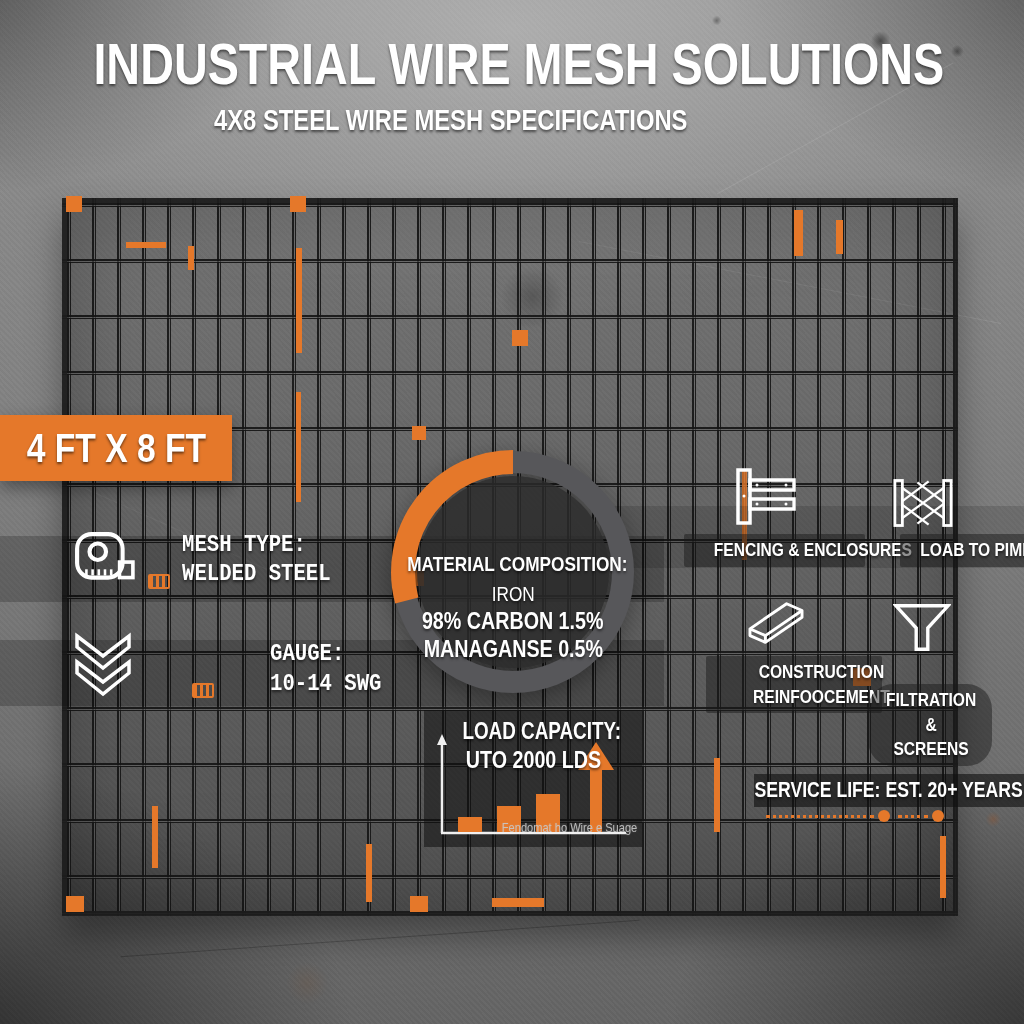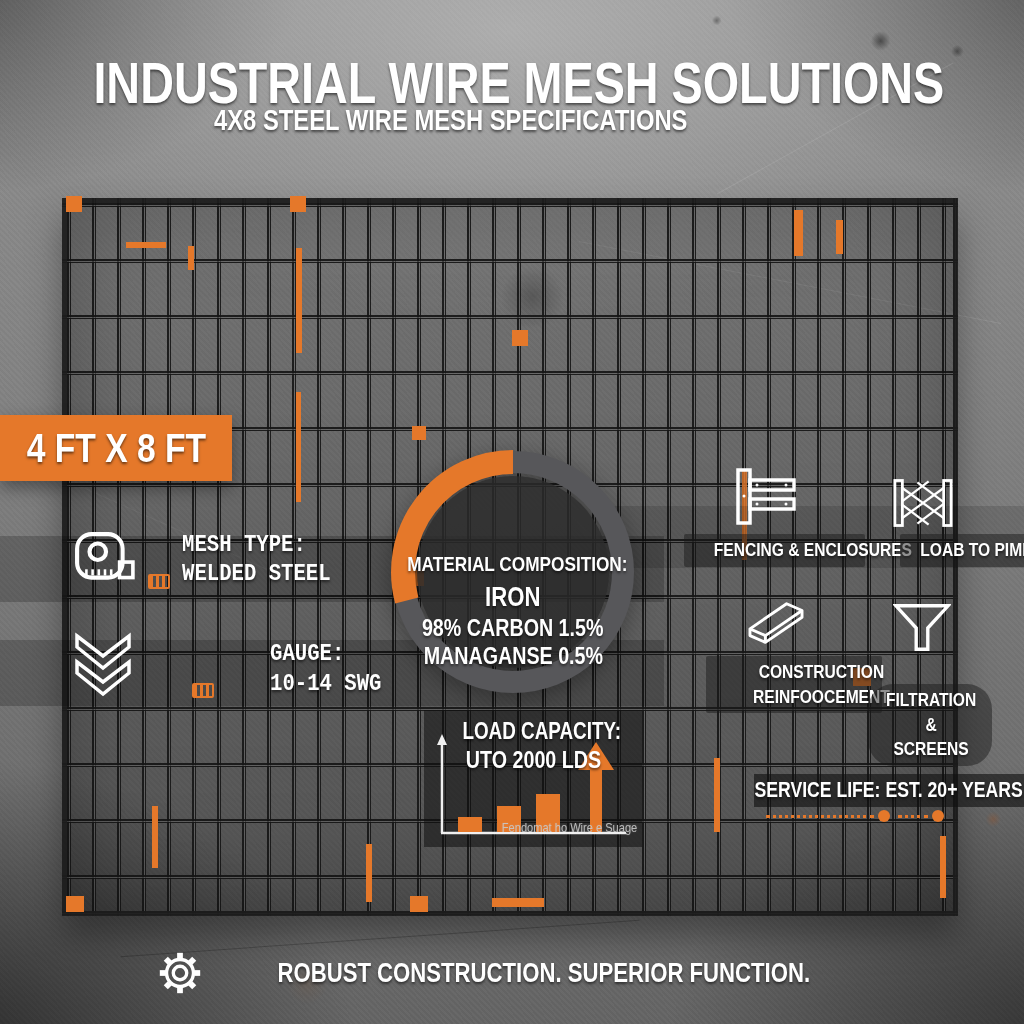"INDUSTRIAL WIRE MESH SOLUTIONS" .title-wrap { top: 55px -> 36px }
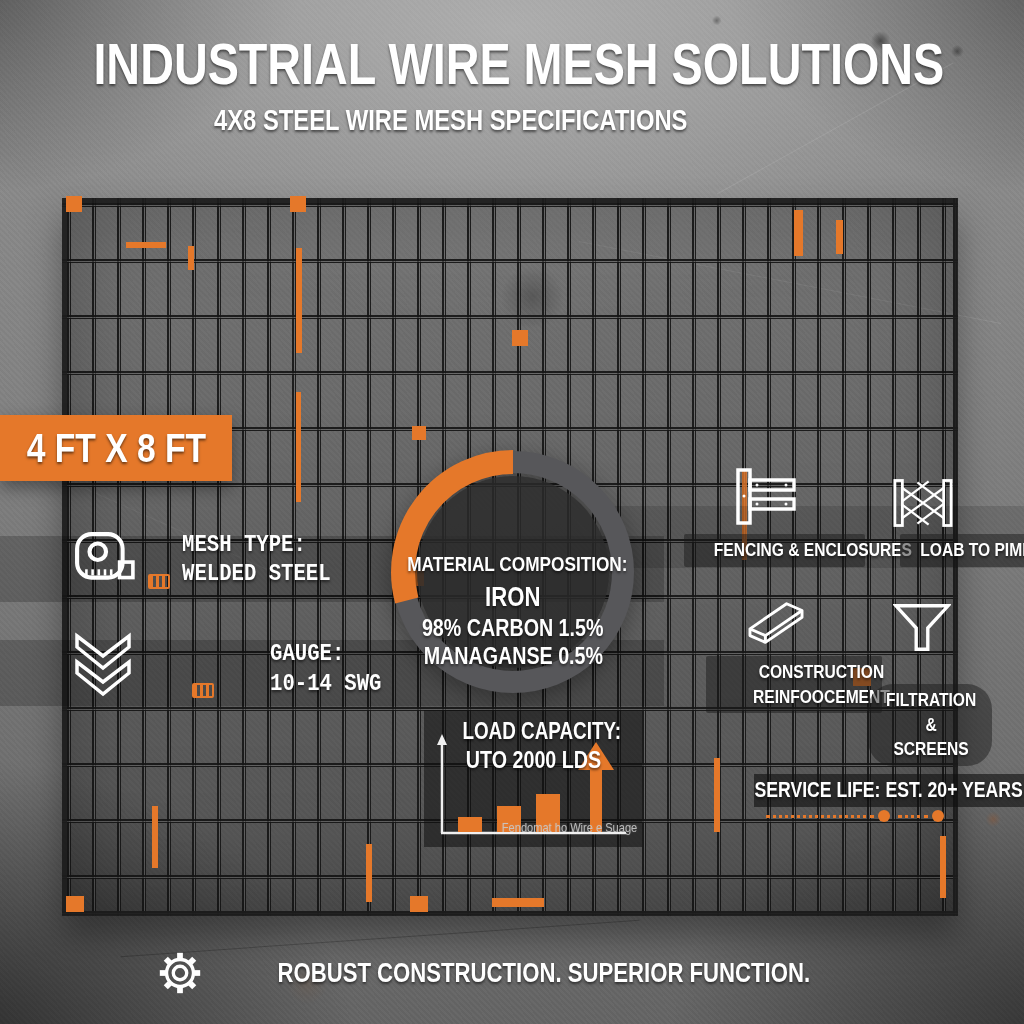"IRON" .donut-line1 { font-size: 27px -> 21px; font-weight: 700 -> 400 }
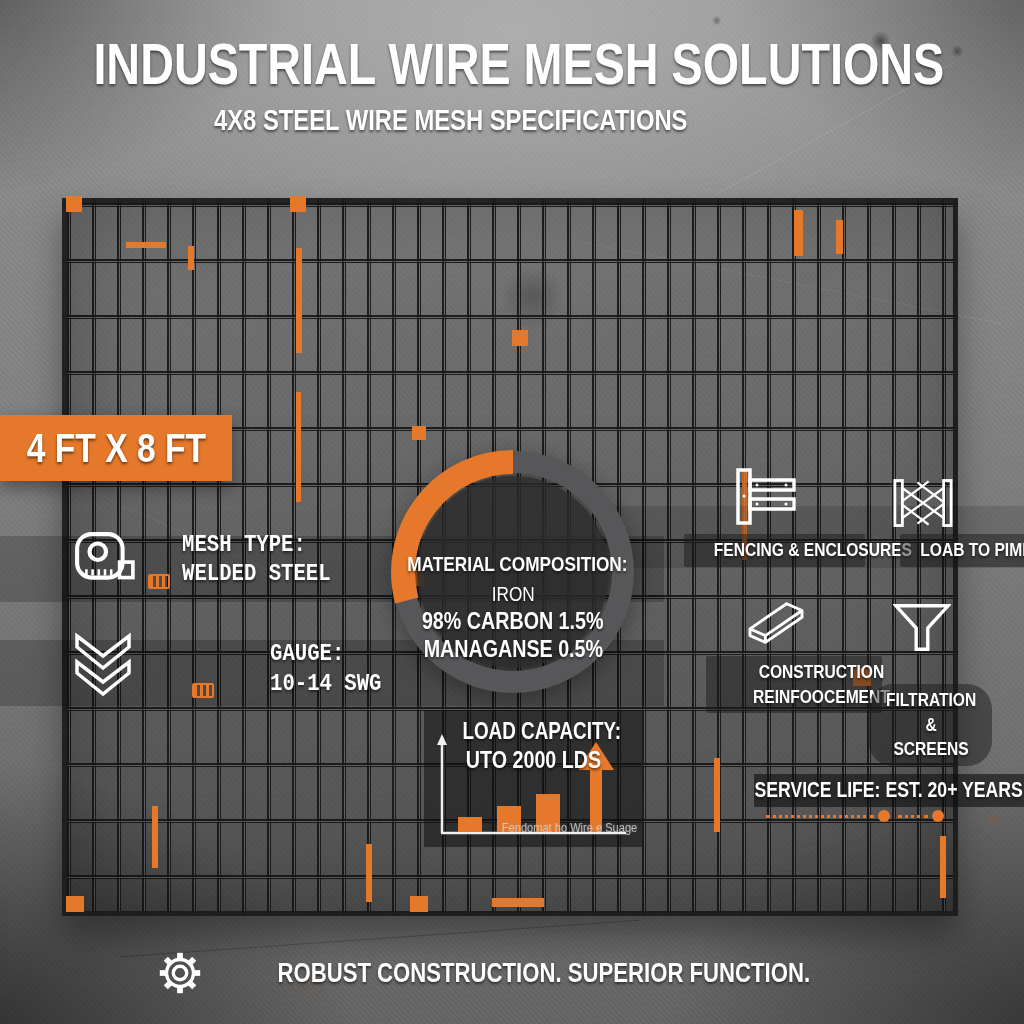"ROBUST CONSTRUCTION. SUPERIOR FUNCTION." div.footer { html: <div> <svg> <g> <circle></circle> <circle></circle> </g> <g> <line></line> <line></line> <line></line> <line></line> <line></line> <line></line> <line></line> <line></line> </g> </svg> <span>ROBUST CONSTRUCTION. SUPERIOR FUNCTION.</span> </div> -> none }
